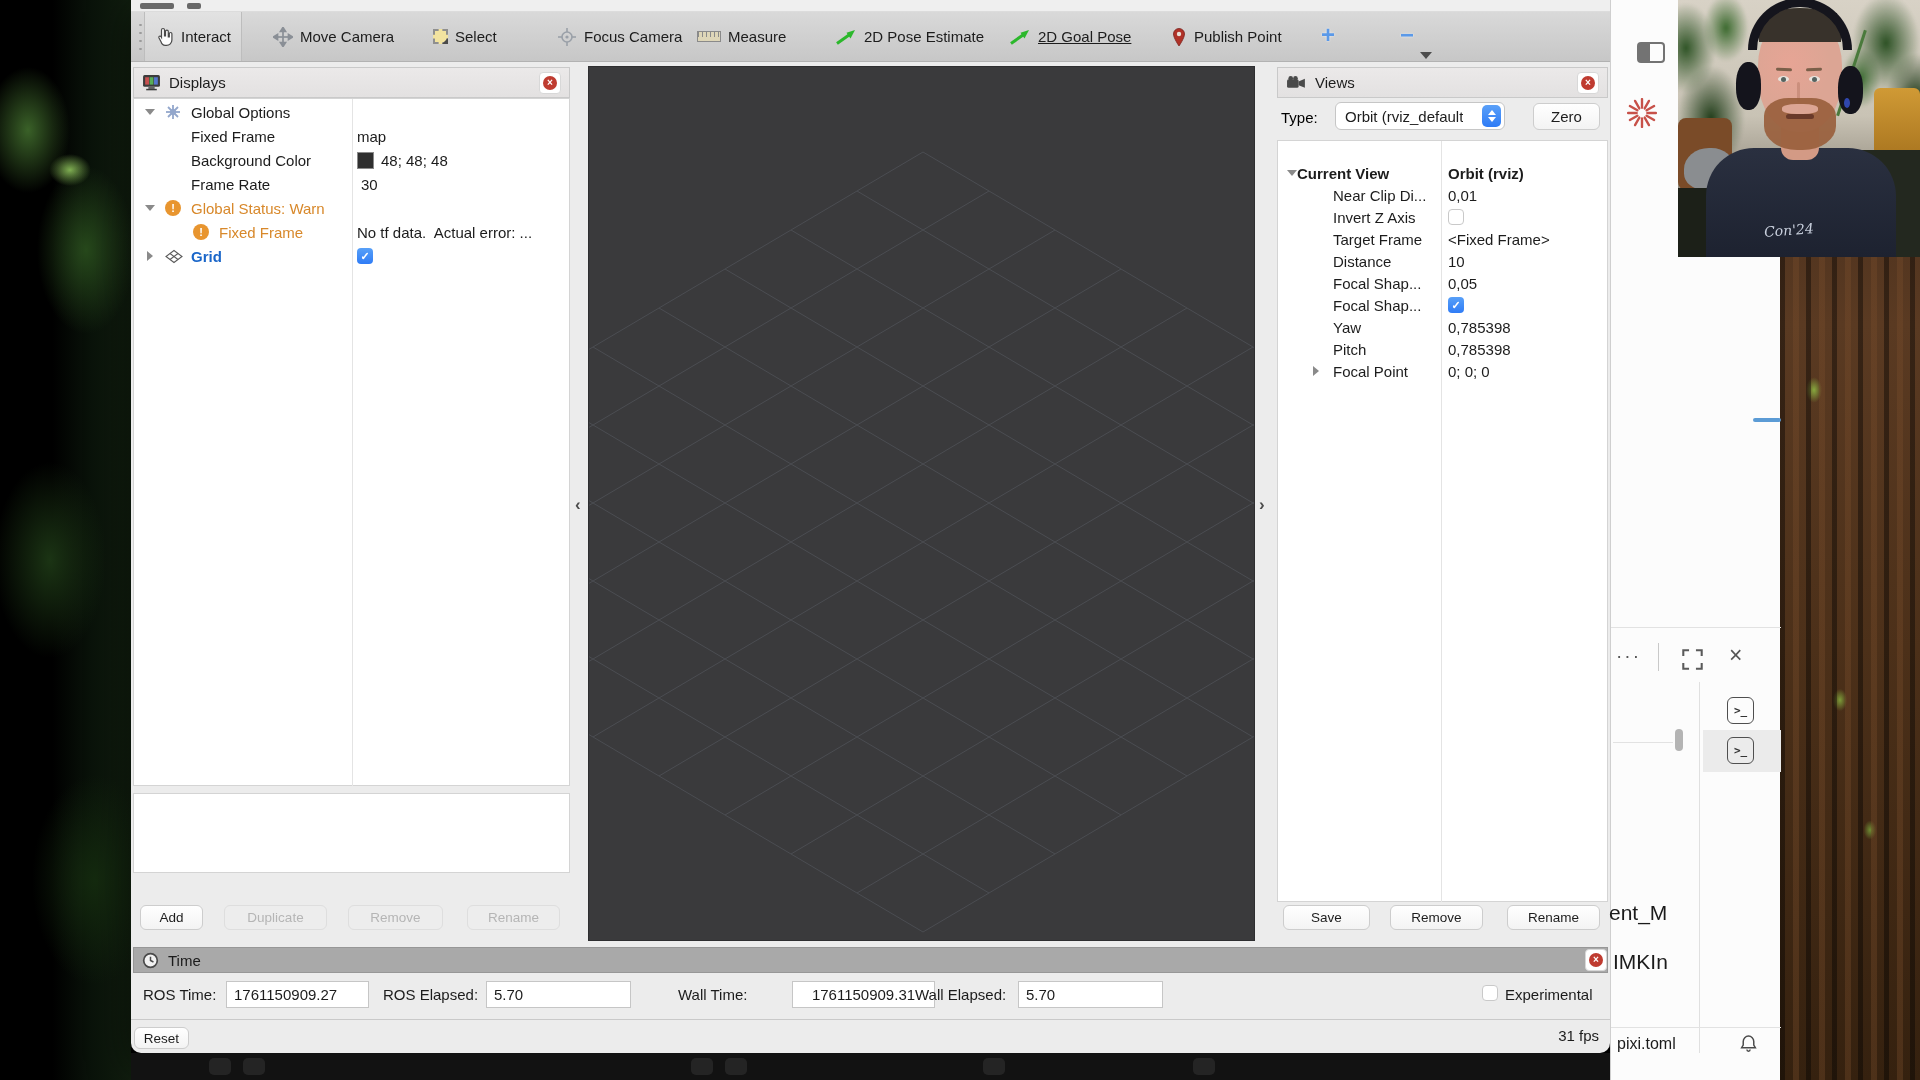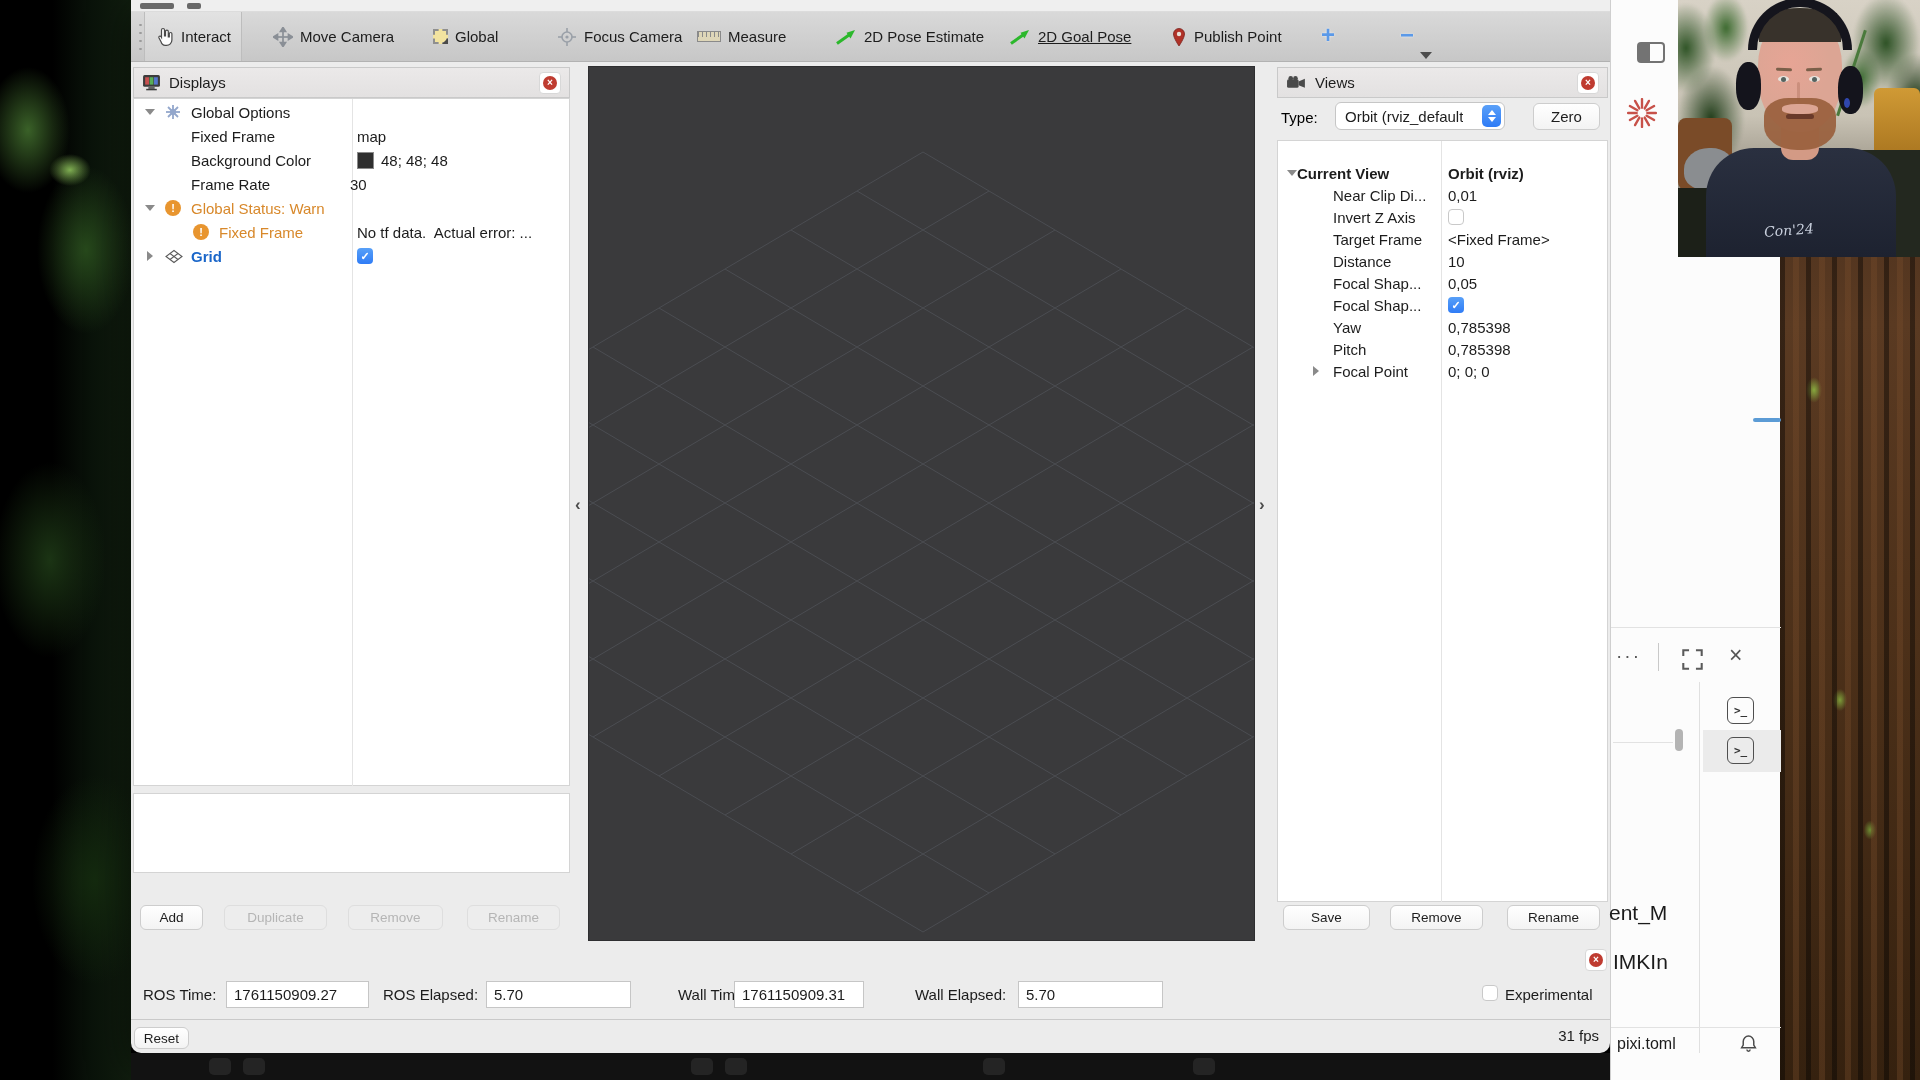"Global" span { text: Global -> Select }
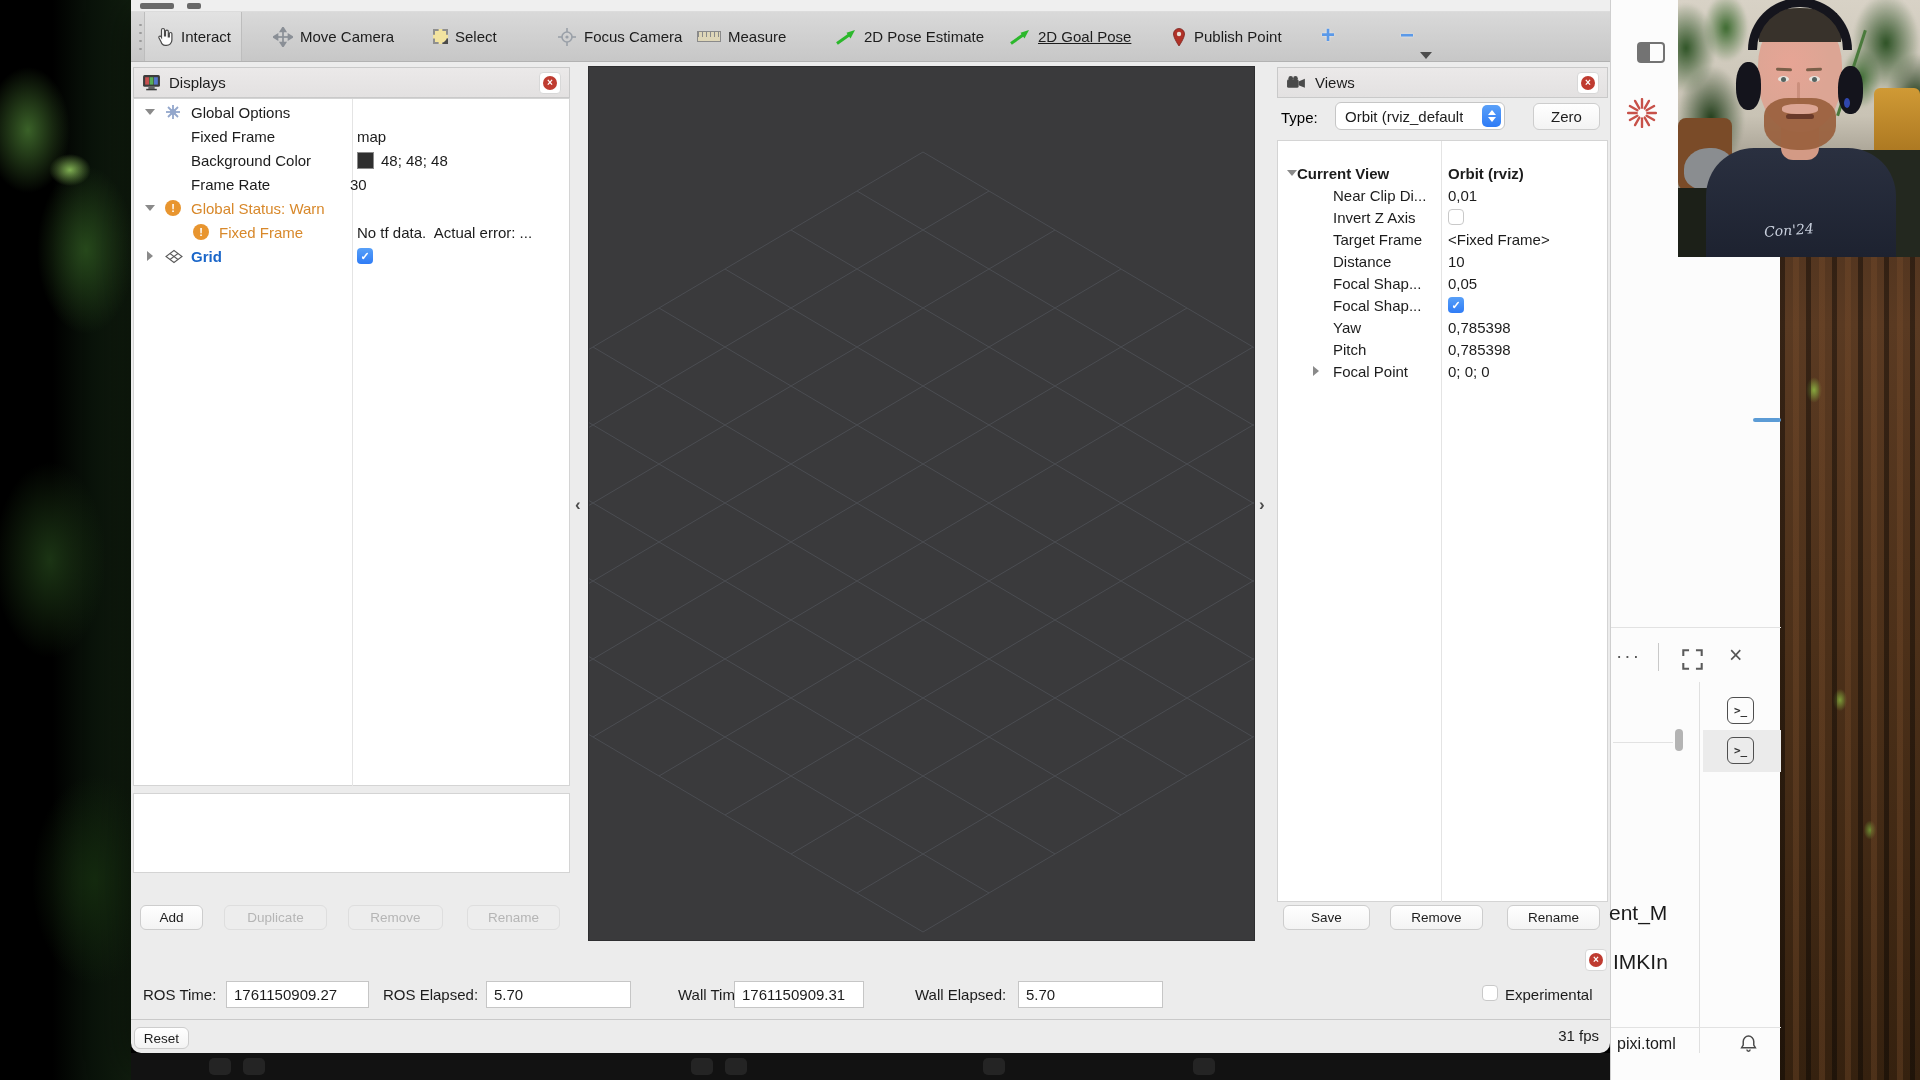"30" span.tcell { left: 217px -> 228px }
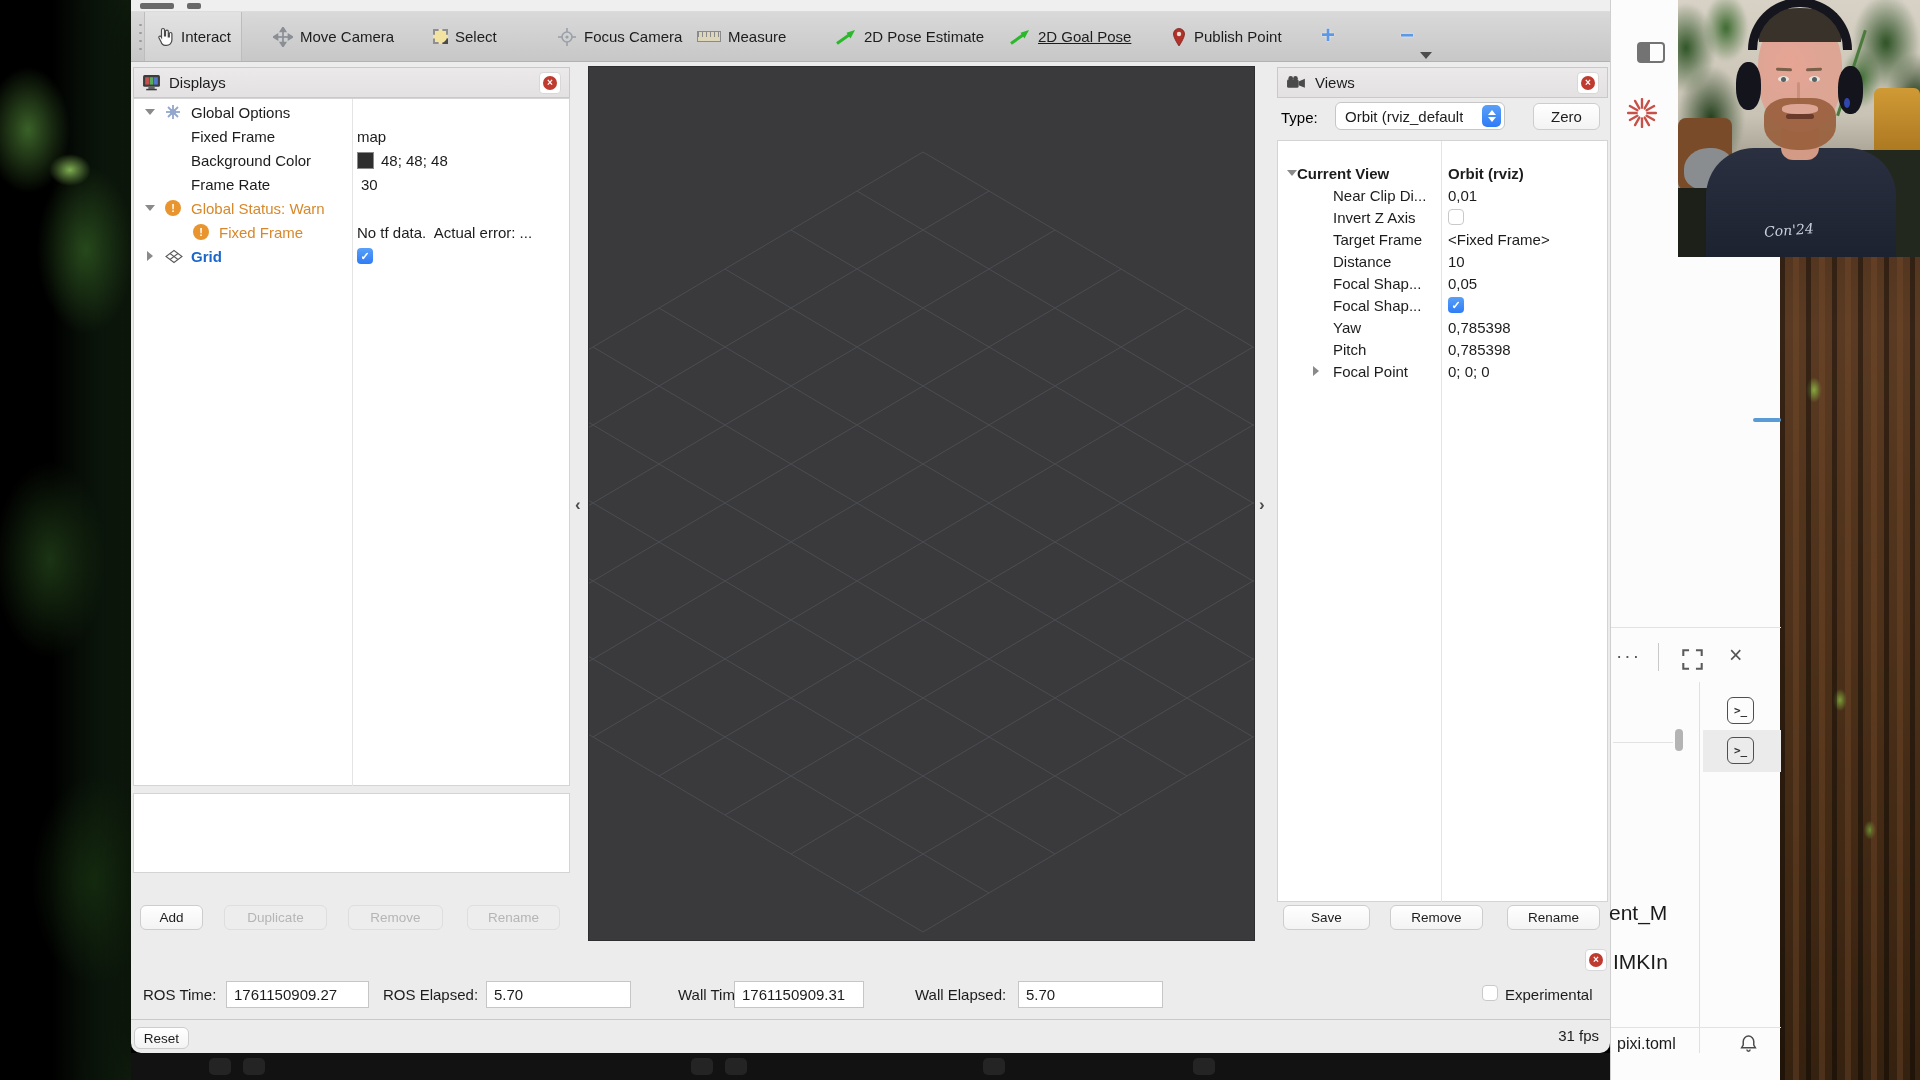"Time" div.abs { html: none -> <div> <span> <svg> <circle></circle> <path></path> </svg> </span> <span>Time</span> </div> }
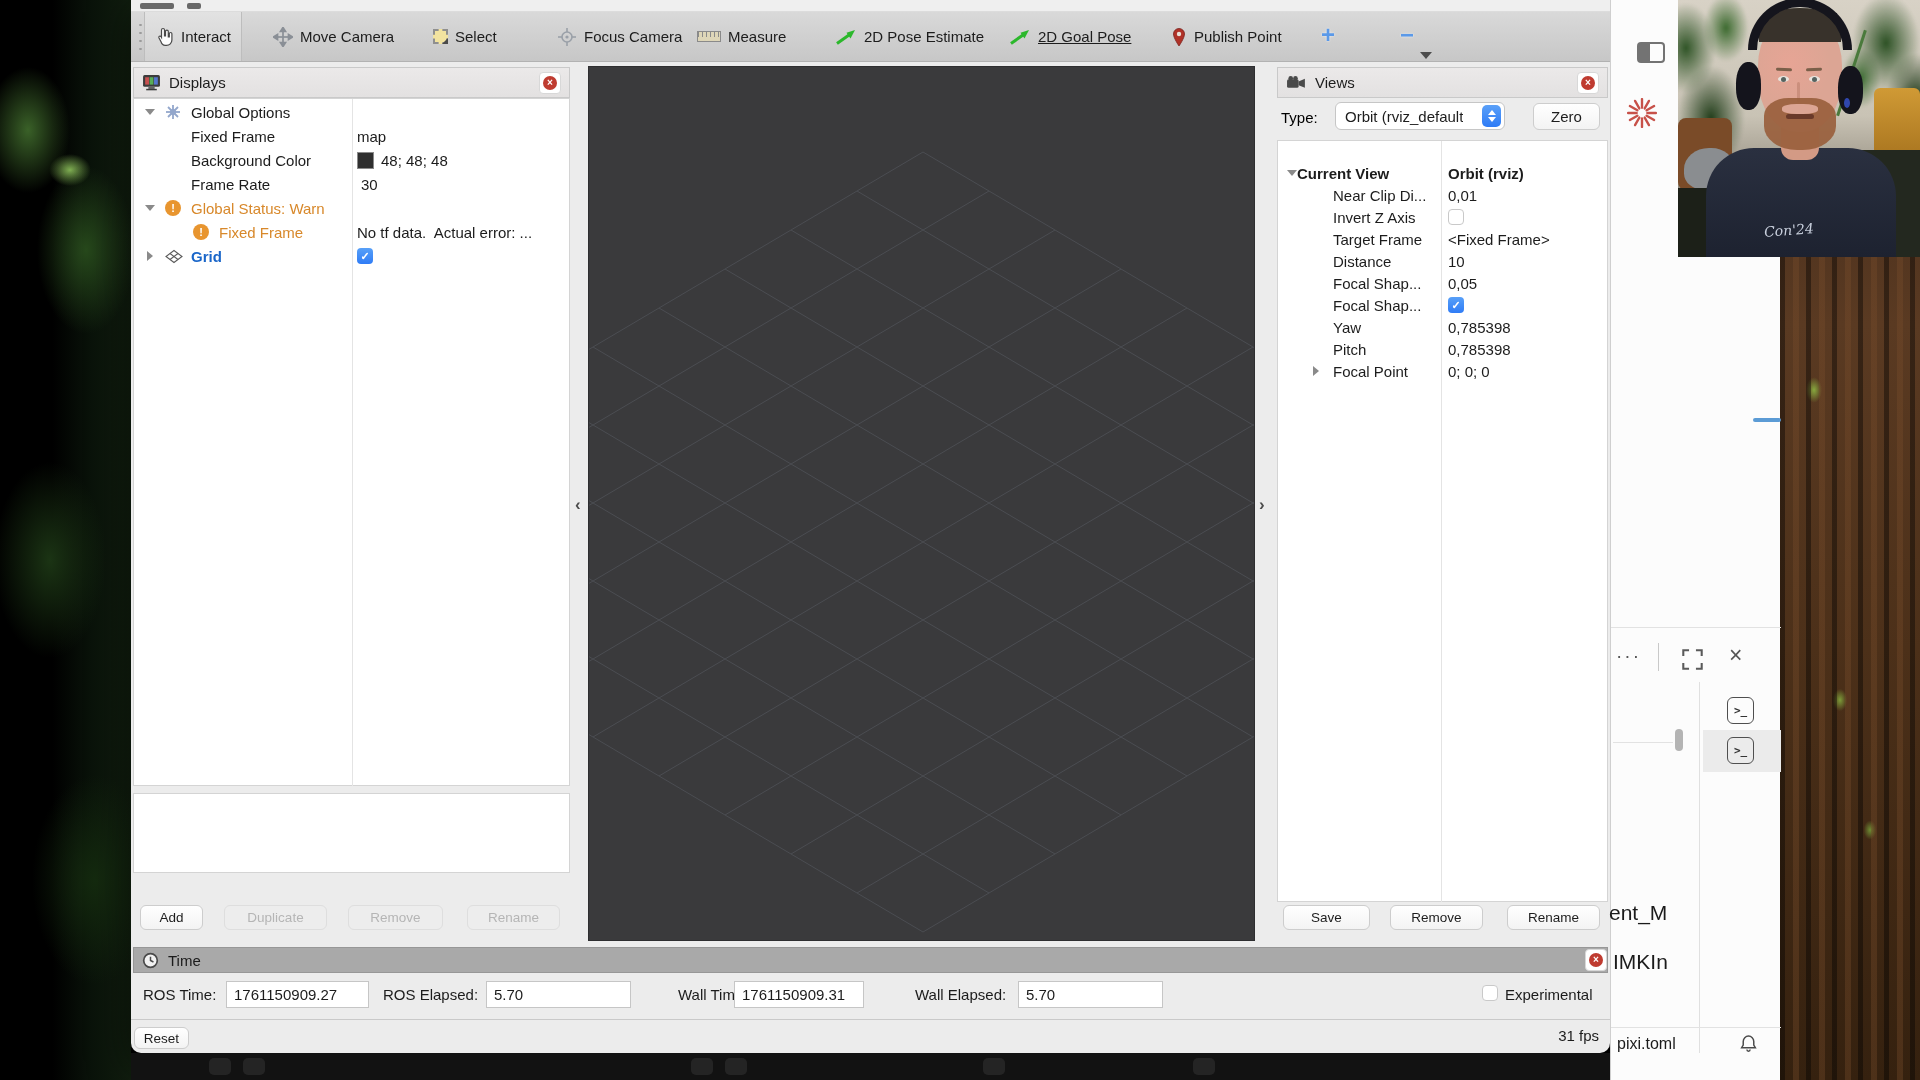"1761150909.31" input.tfield { left: 603px -> 661px; text-align: none -> center; width: 130px -> 143px }
